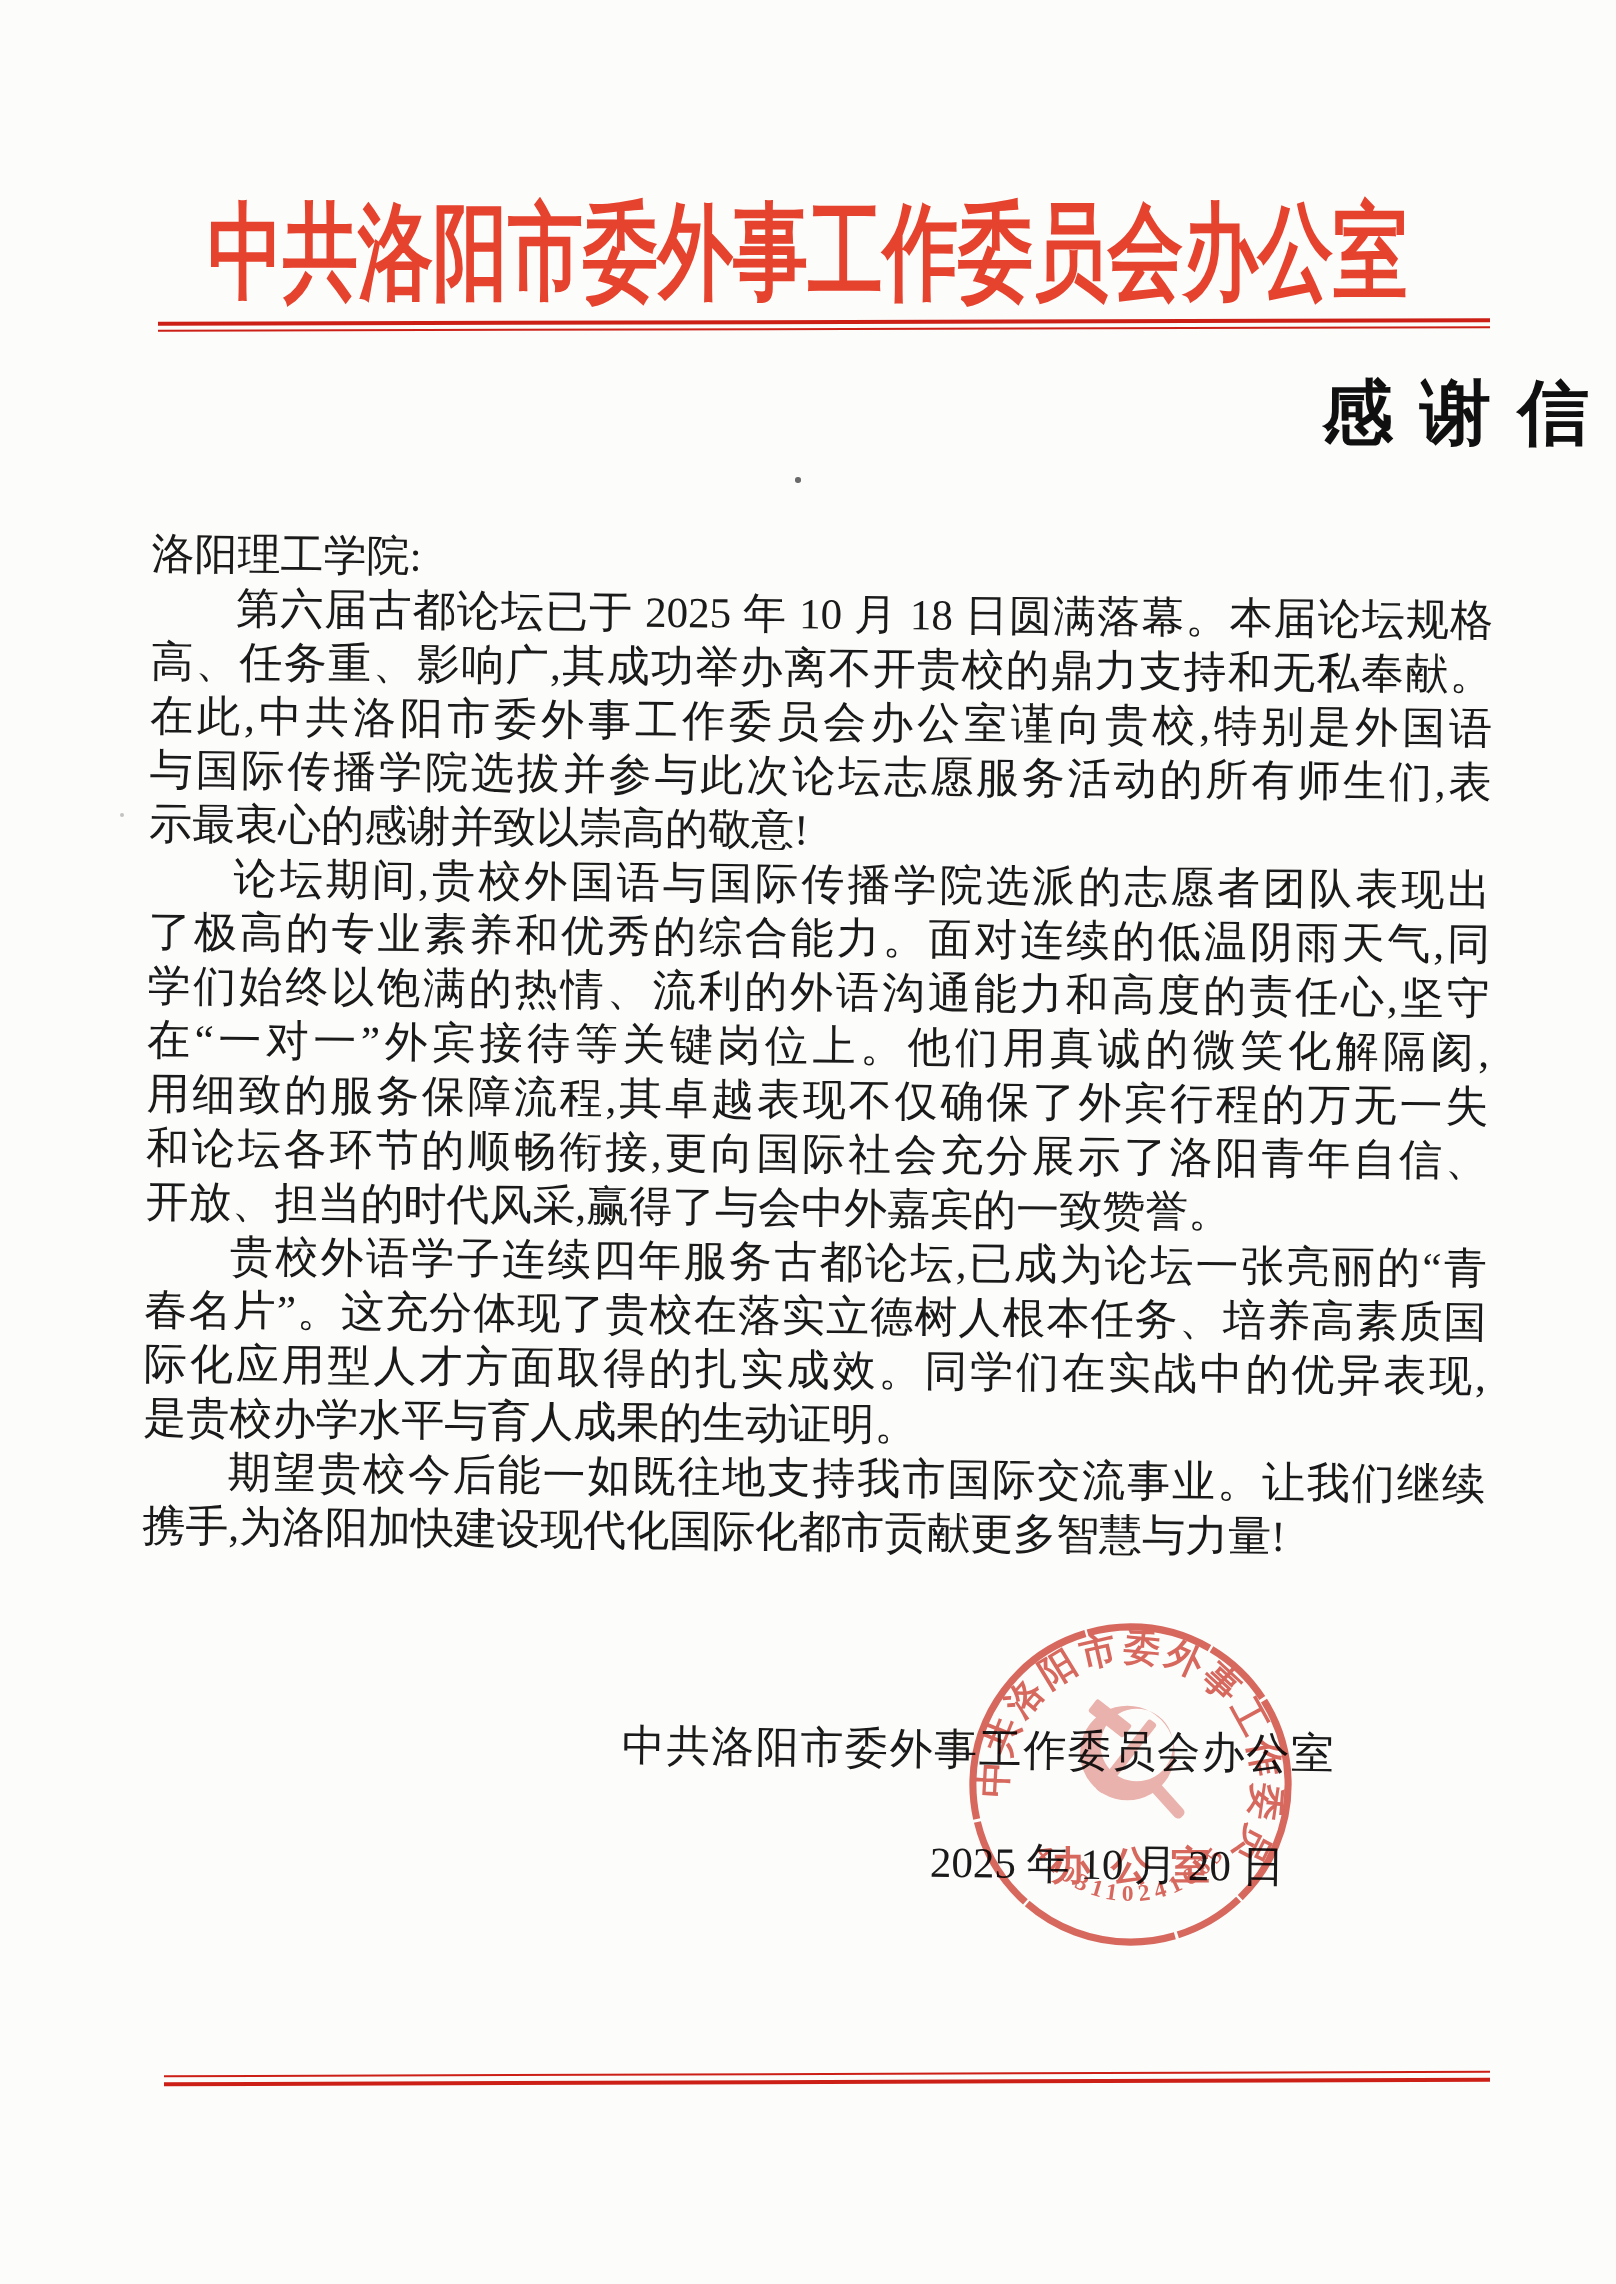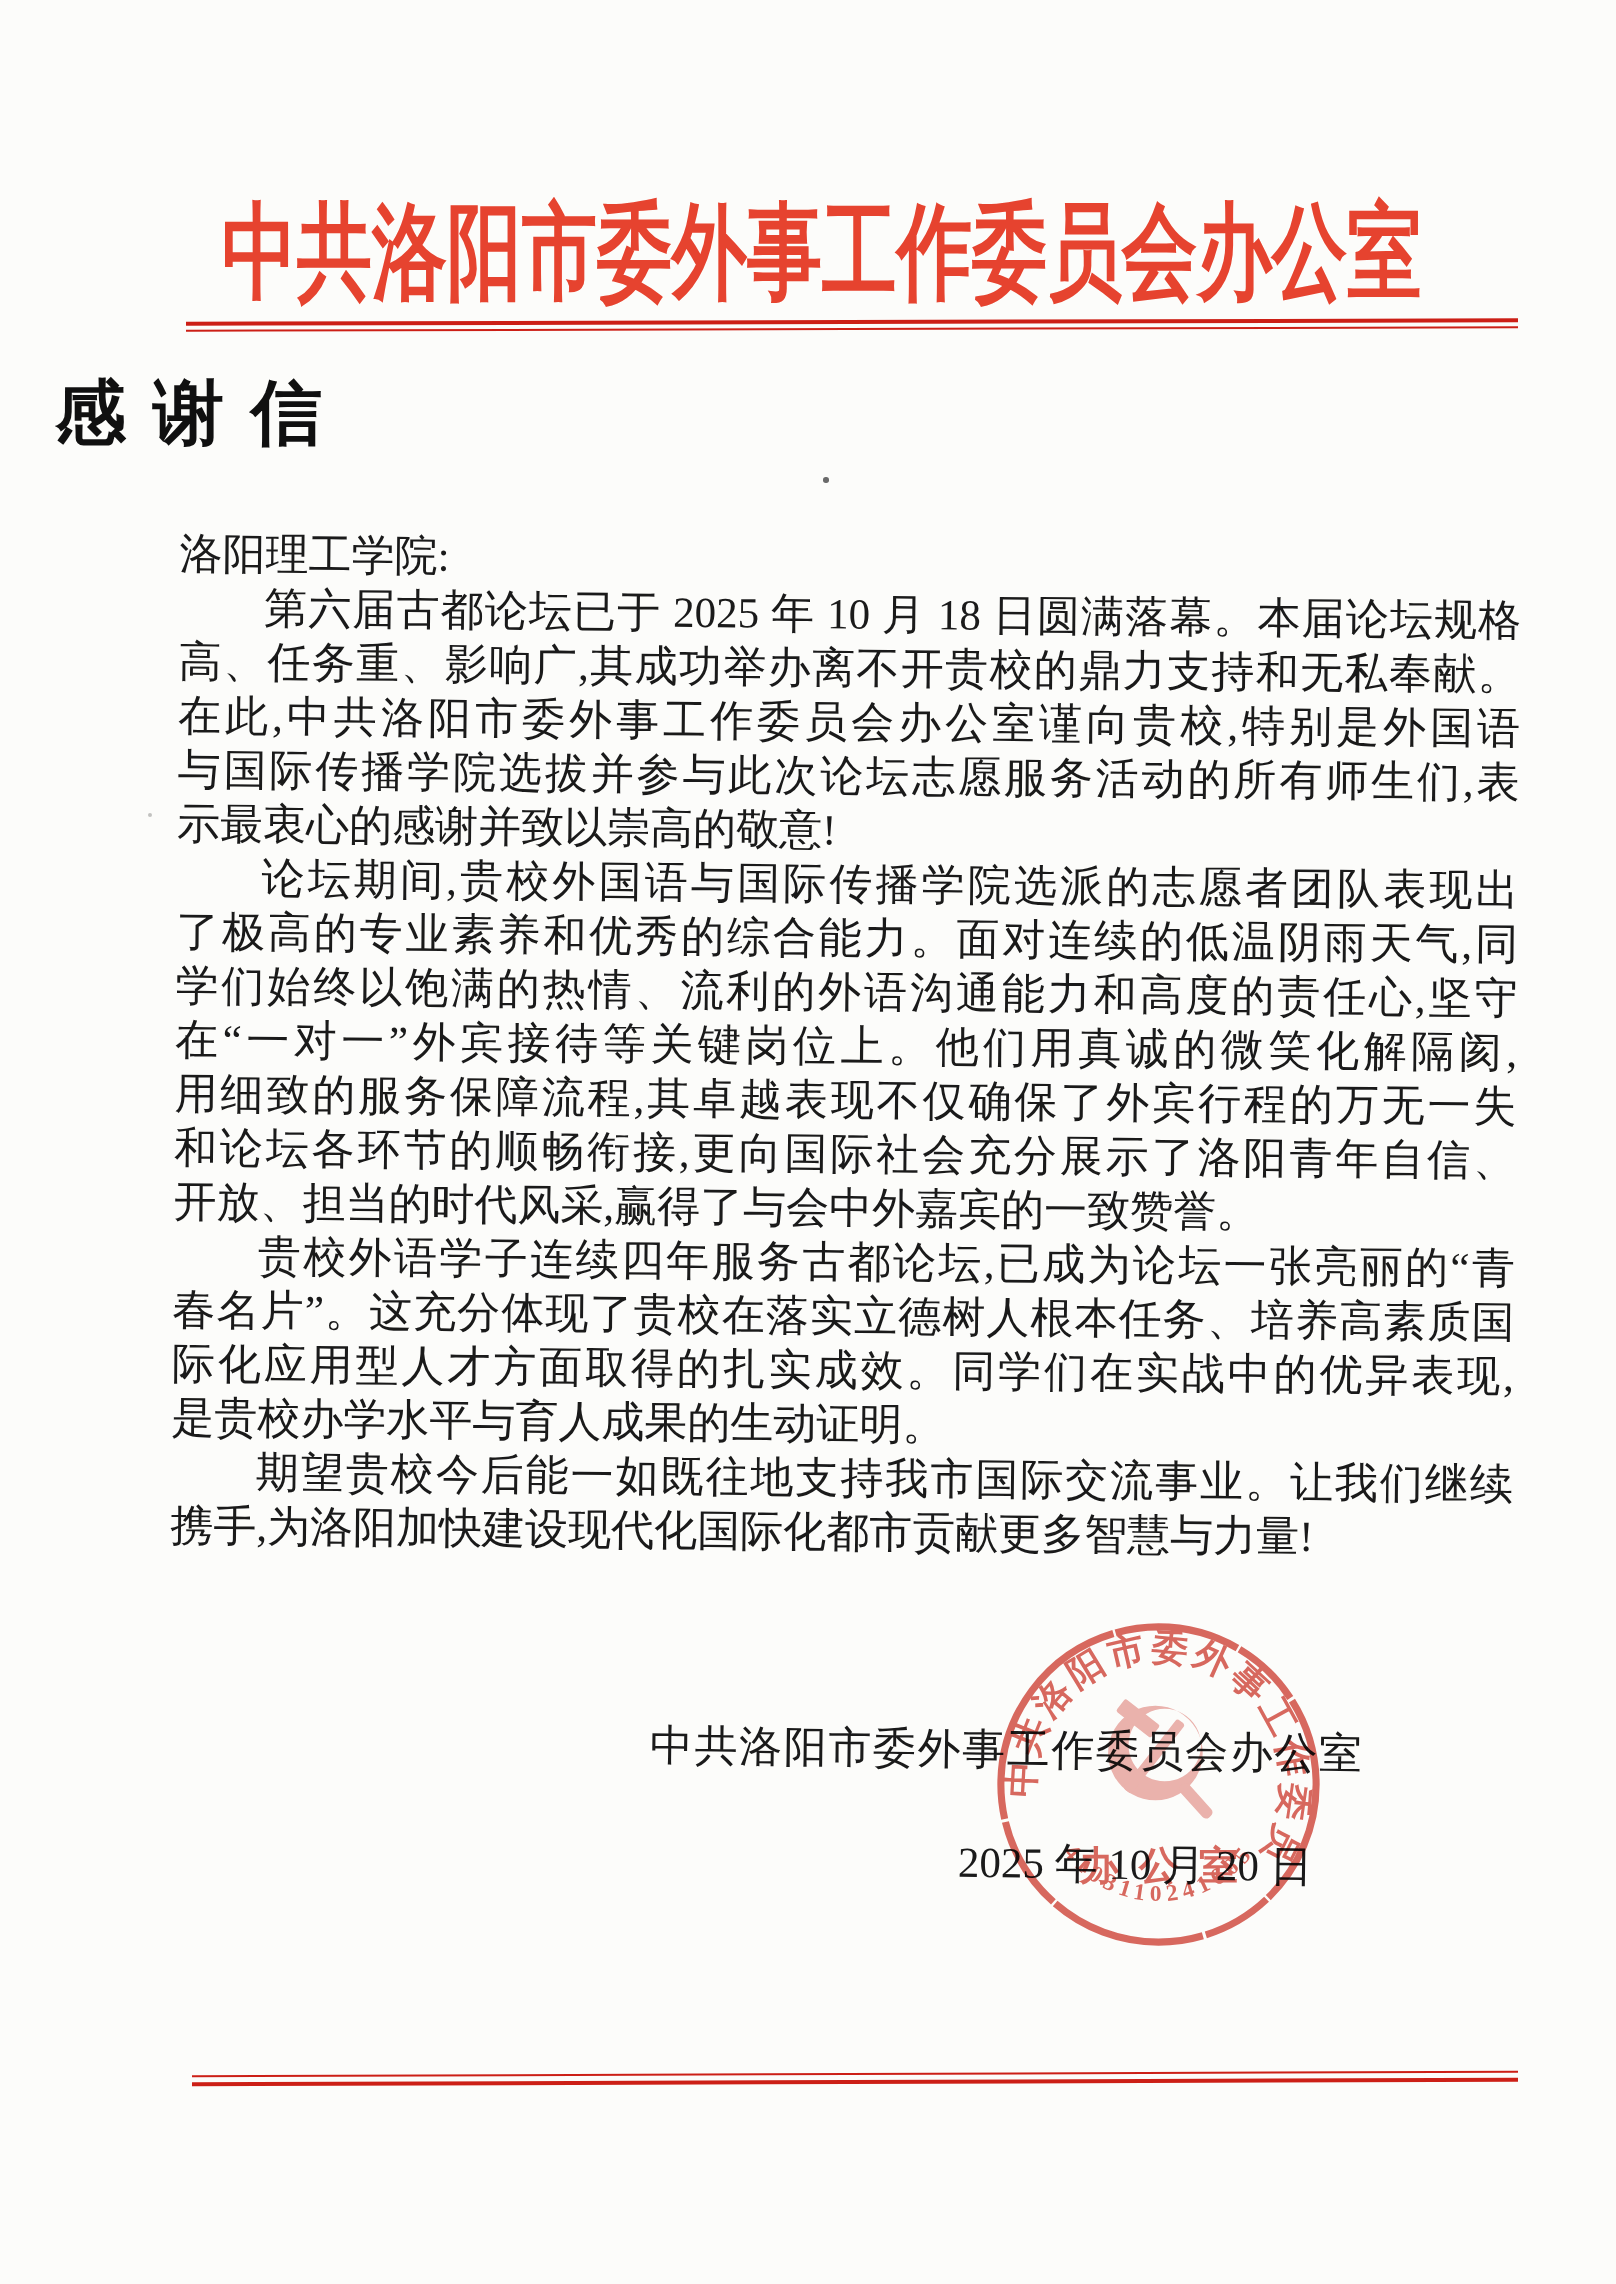"中共洛阳市委外事工作委员会办公室" .page { margin-left: 28px -> none }
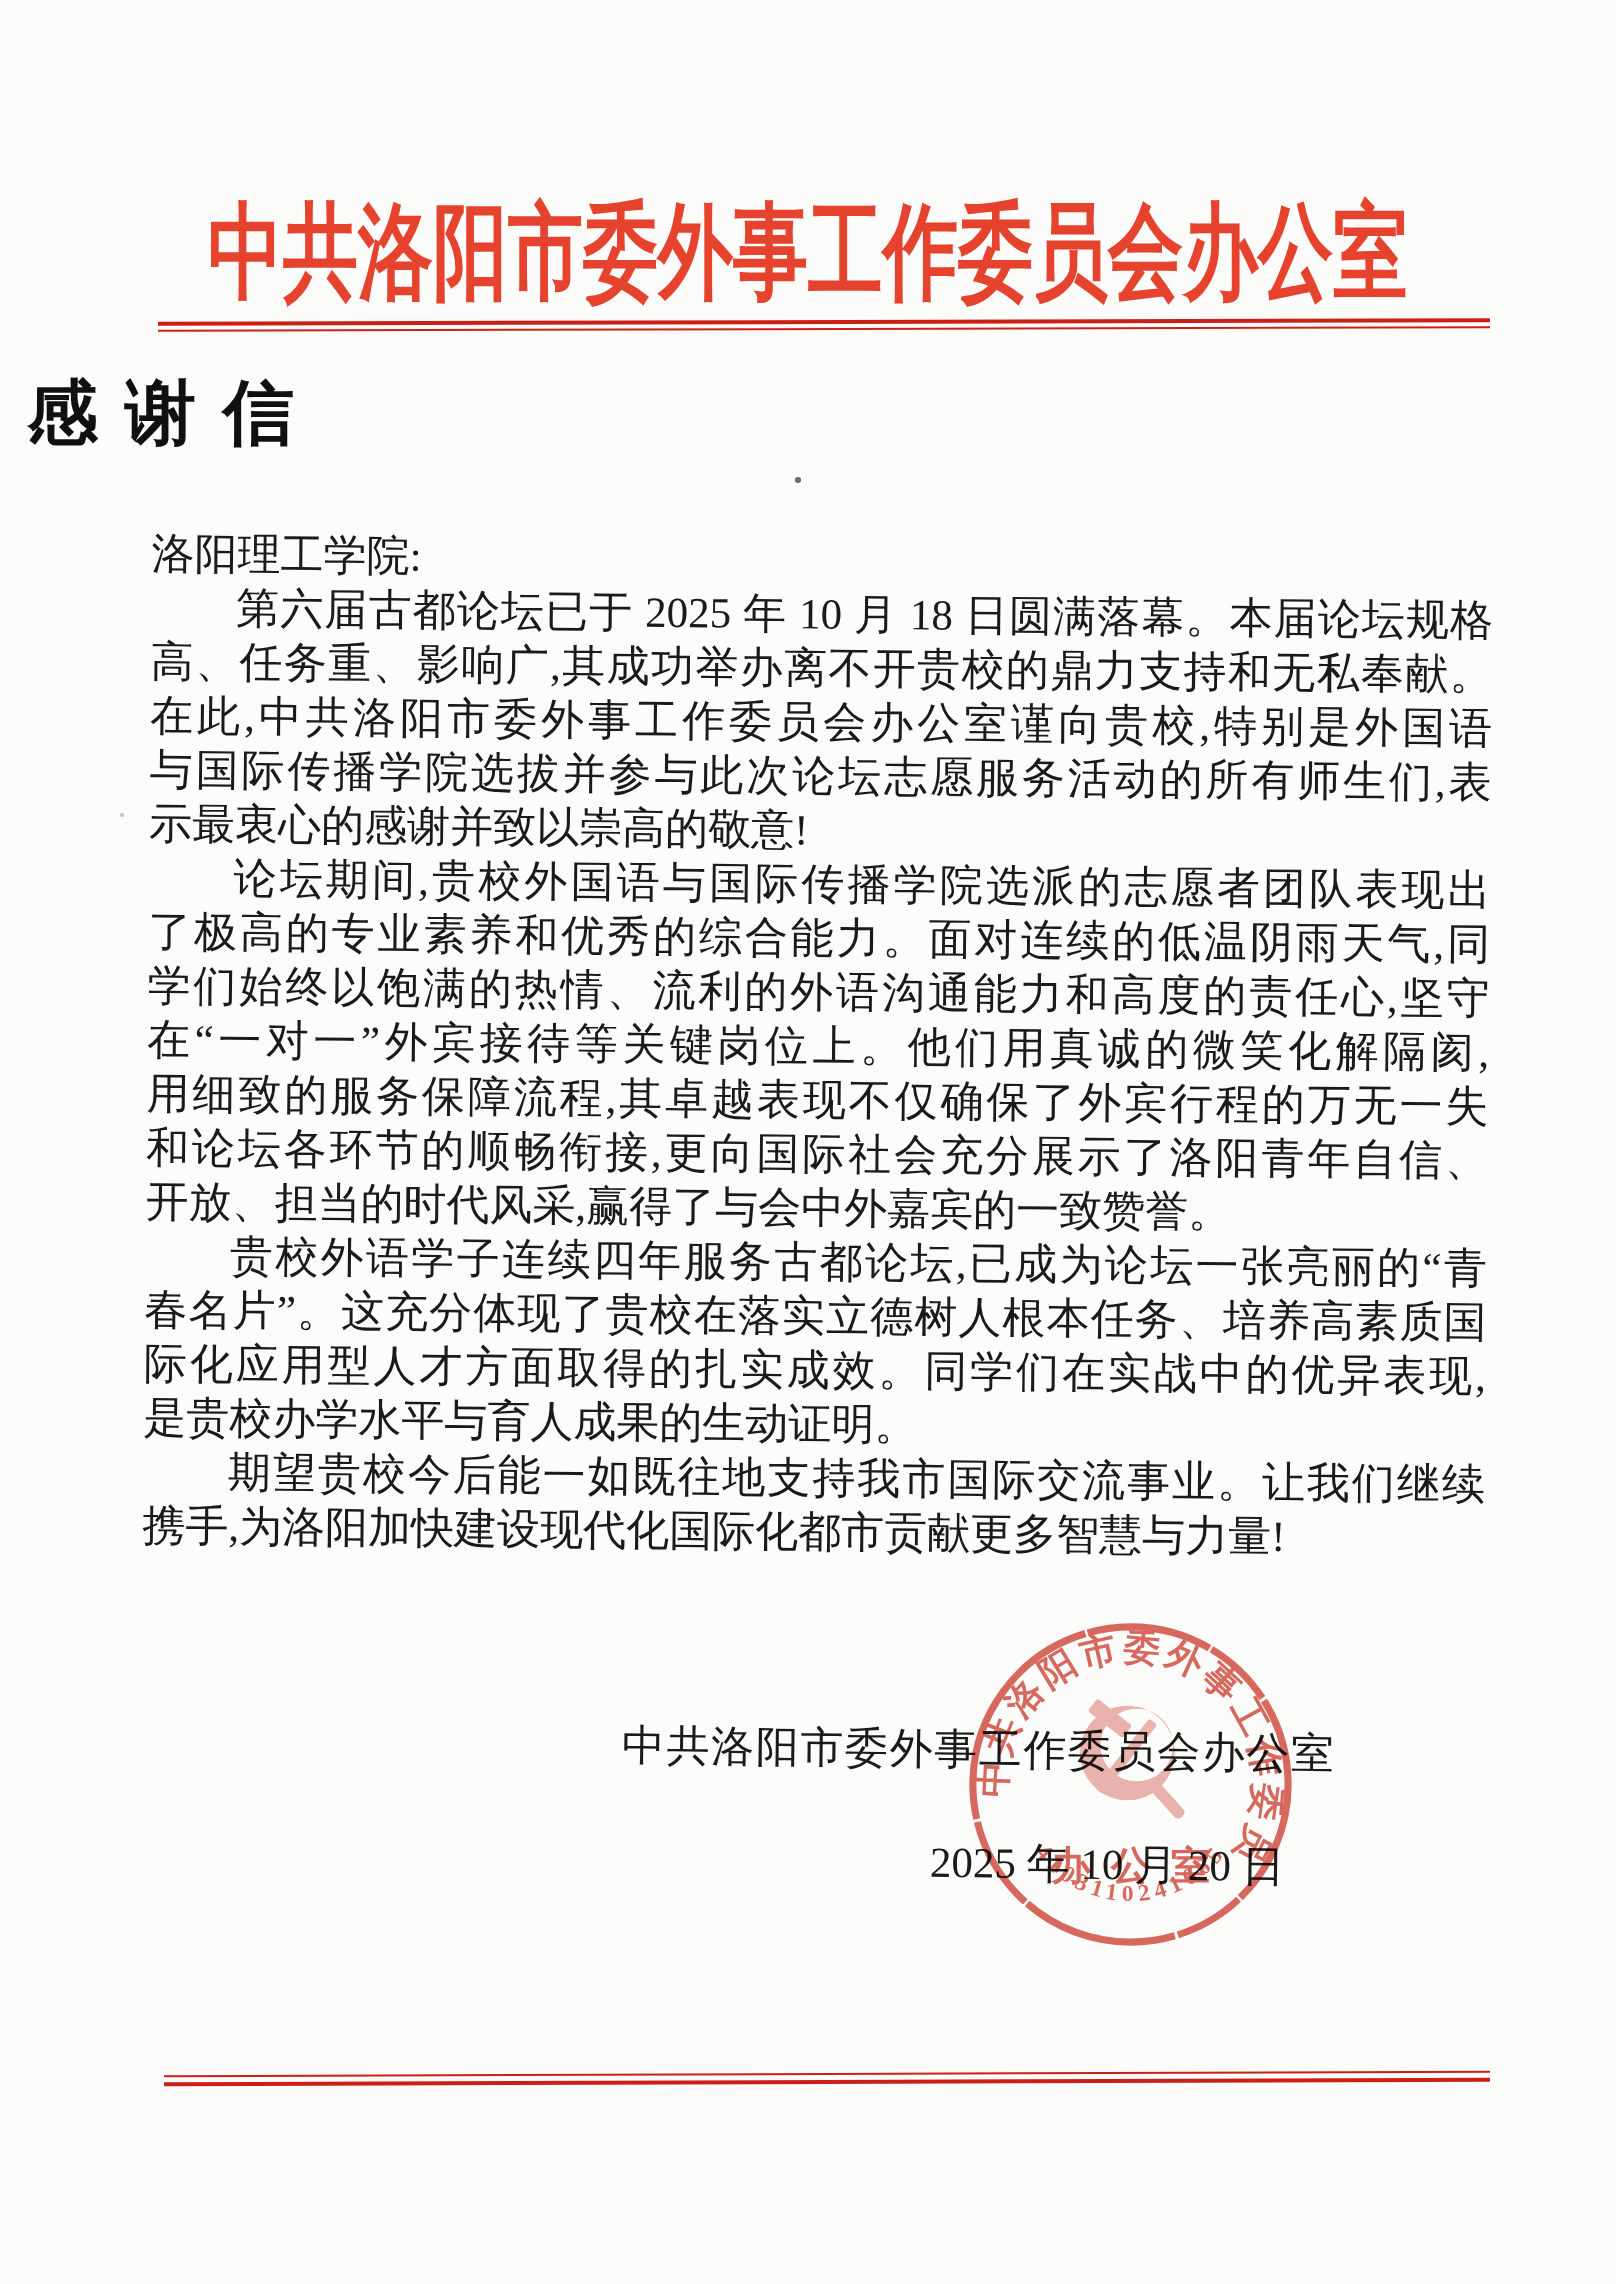"感谢信" .letter-title { text-align: left -> right }
